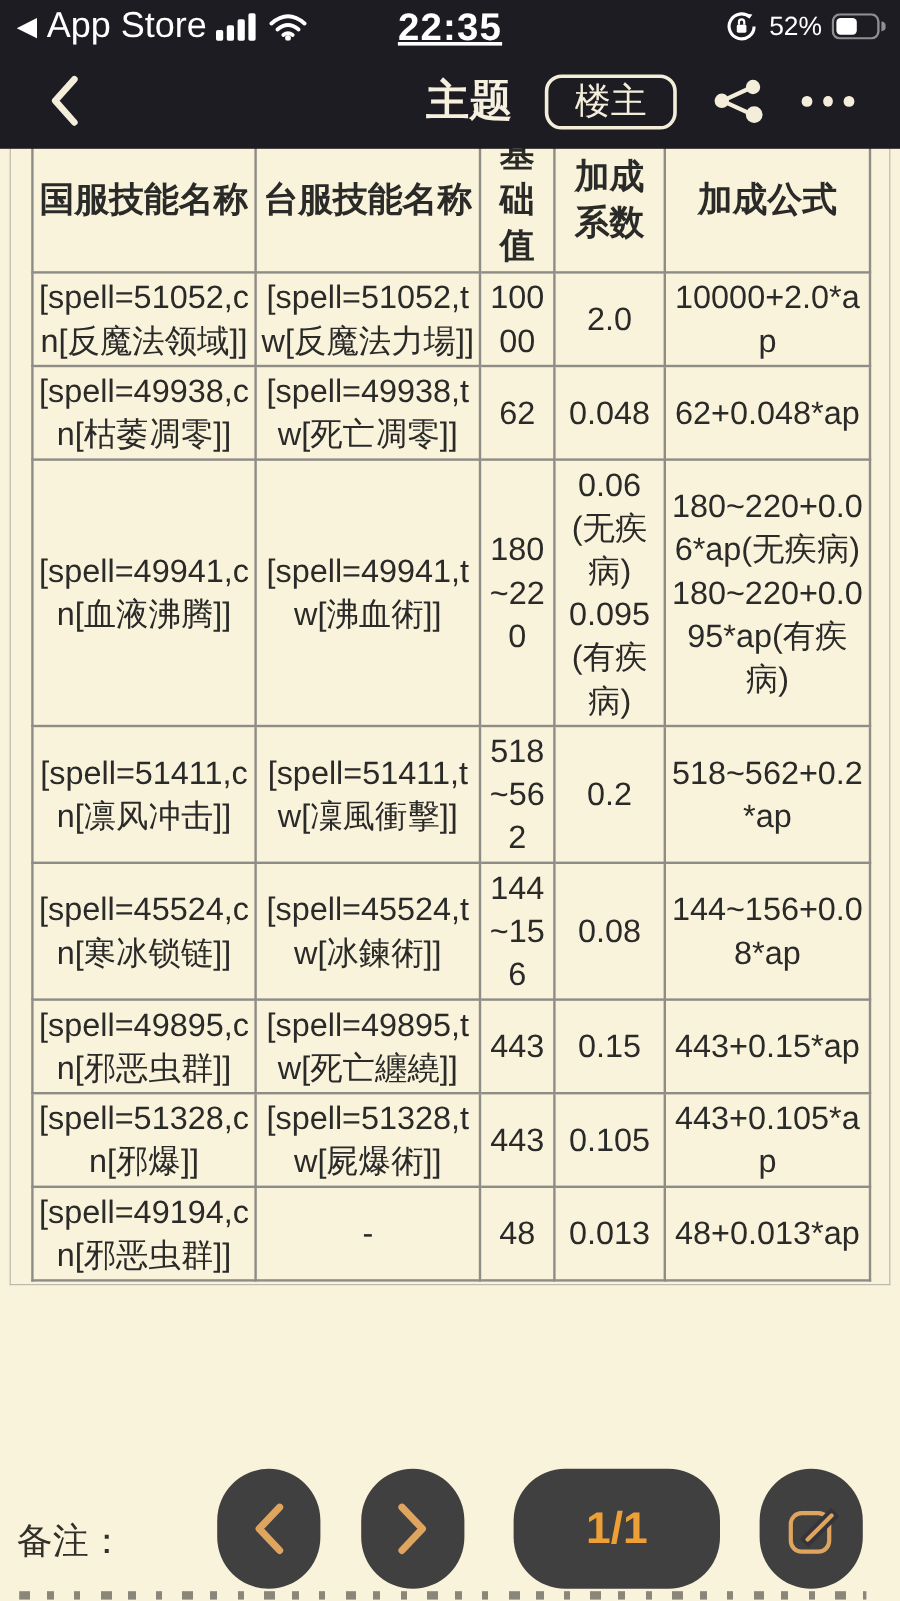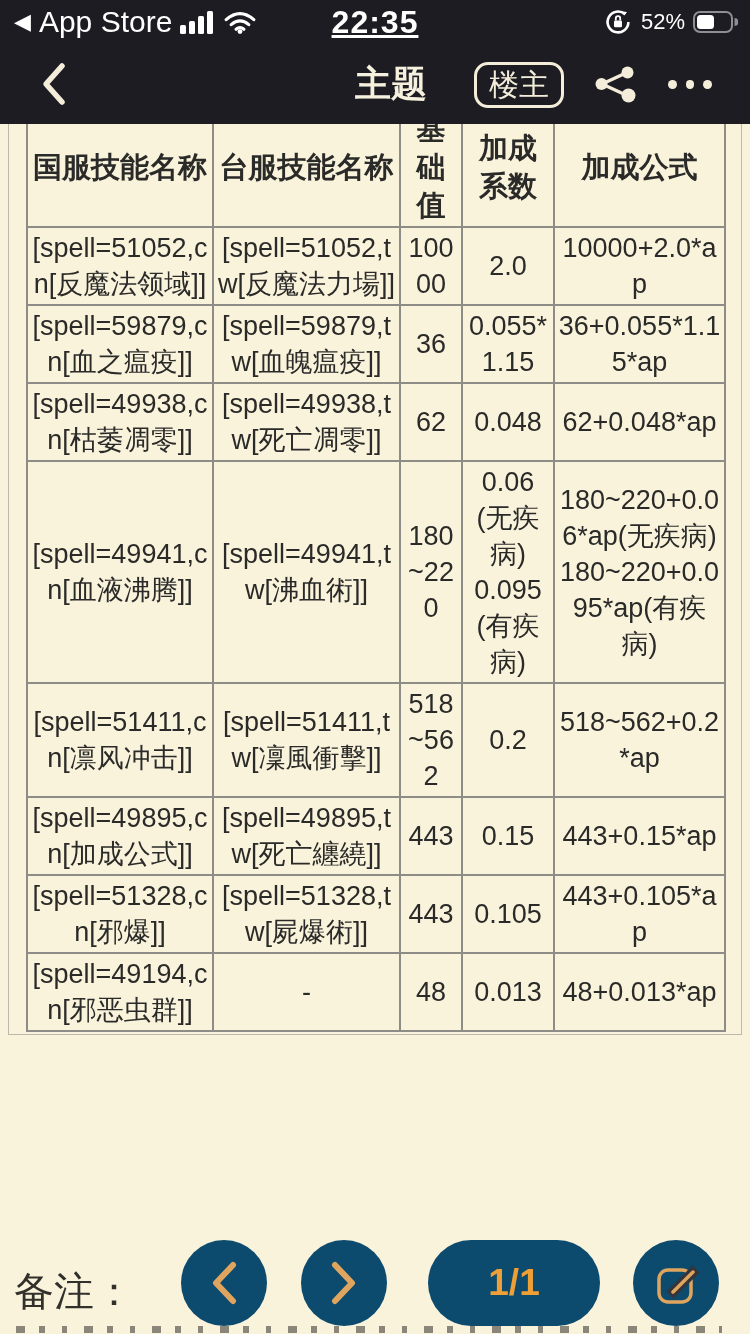"楼主" .nav-badge { padding: 2px 12px -> 2px 22px }
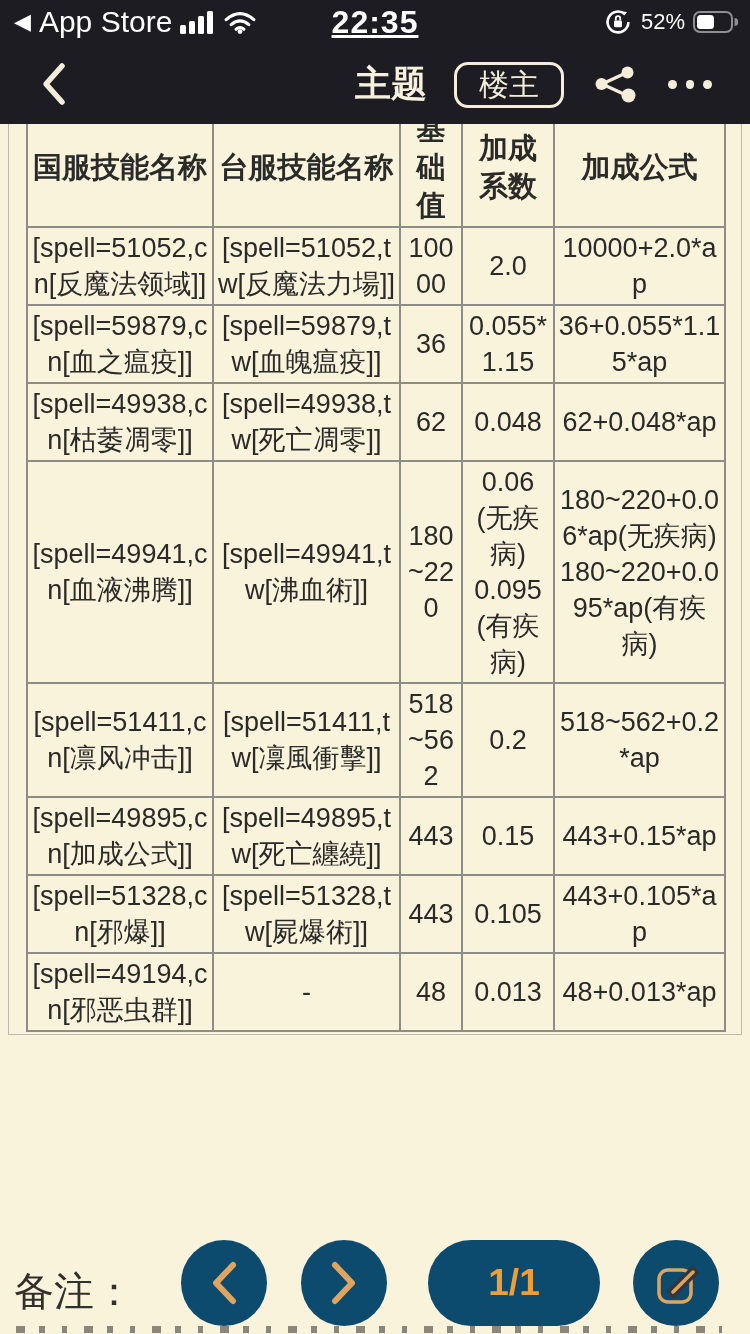"[spell=59879,cn[血之瘟疫]]" tr.r { html: <tr> <td>[spell=59879,cn[血之瘟疫]]</td> <td>[spell=59879,tw[血魄瘟疫]]</td> <td>36</td> <td>0.055*1.15</td> <td>36+0.055*1.15*ap</td> </tr> -> none }
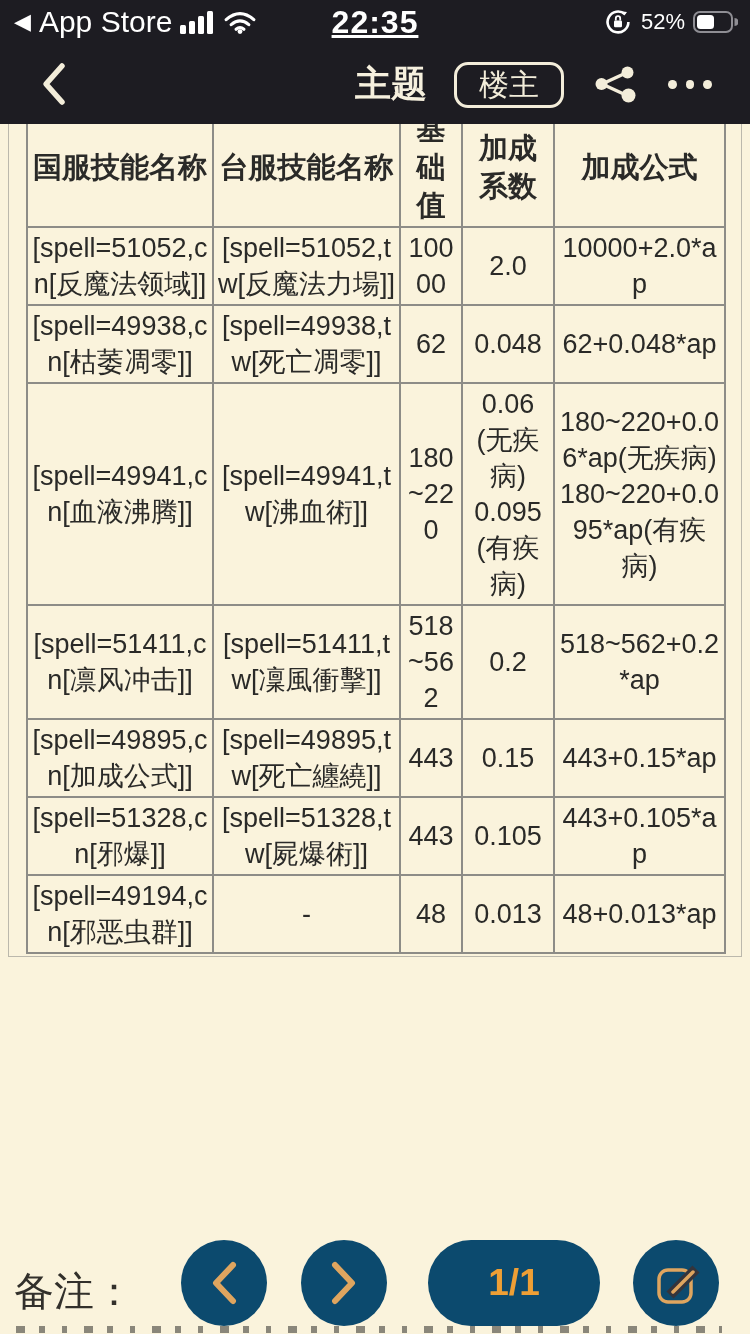"[spell=45524,cn[寒冰锁链]]" tr.r { html: none -> <tr> <td>[spell=45524,cn[寒冰锁链]]</td> <td>[spell=45524,tw[冰鍊術]]</td> <td>144~156</td> <td>0.08</td> <td>144~156+0.08*ap</td> </tr> }
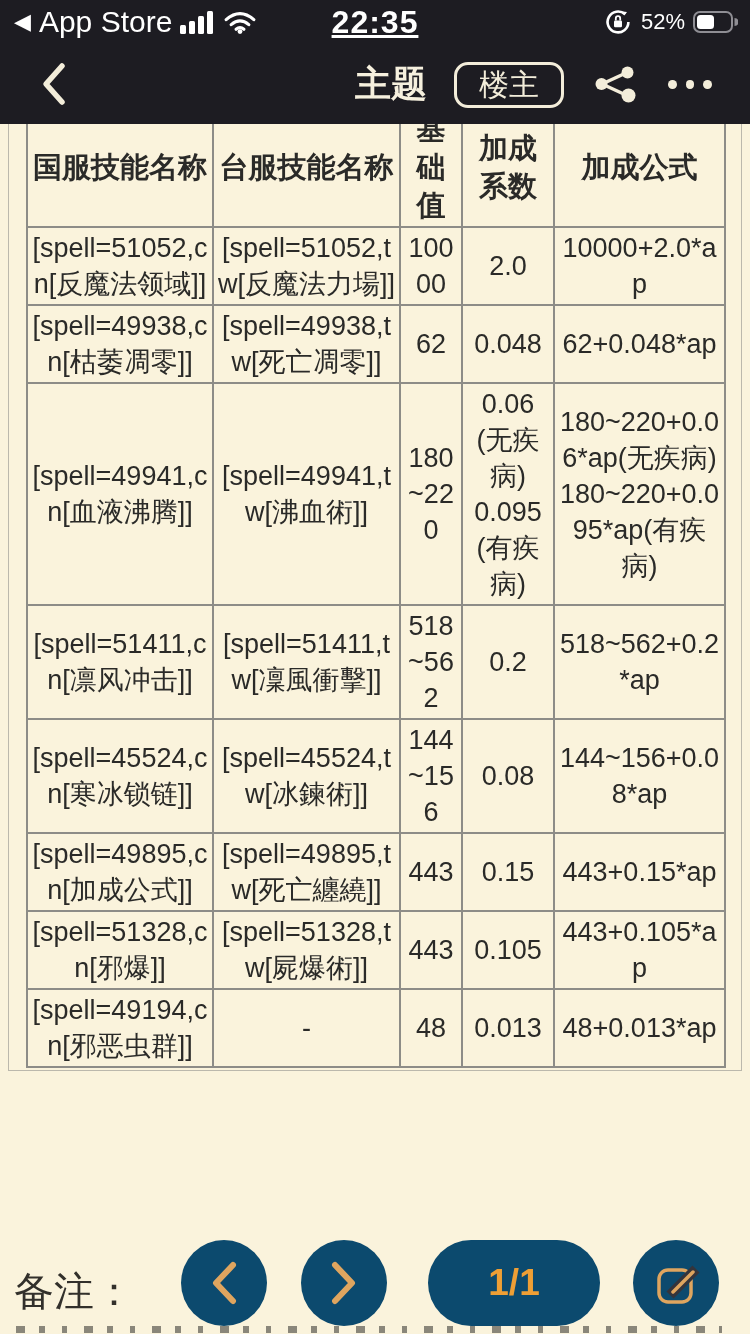"[spell=49895,cn[加成公式]]" td { text: 加成公式 -> 邪恶虫群 }
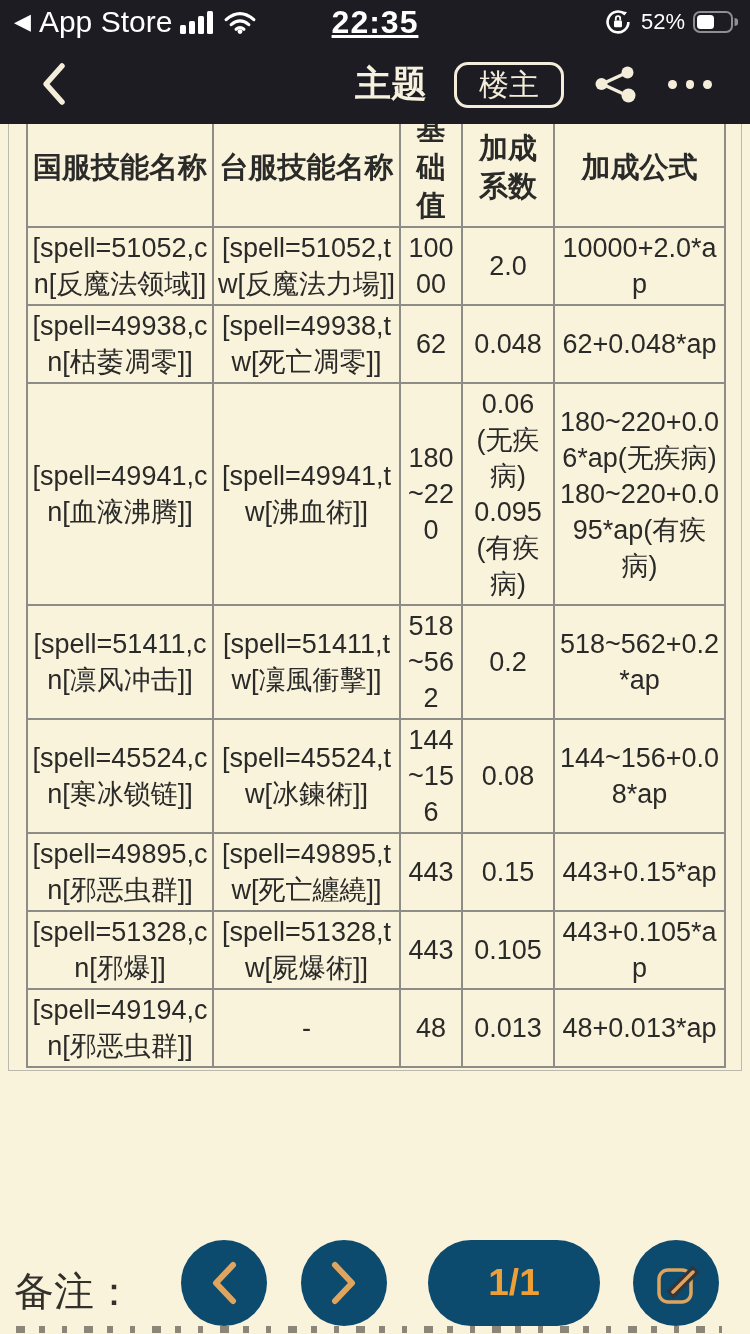"备注：" .note-label { font-size: 40px -> 30px }
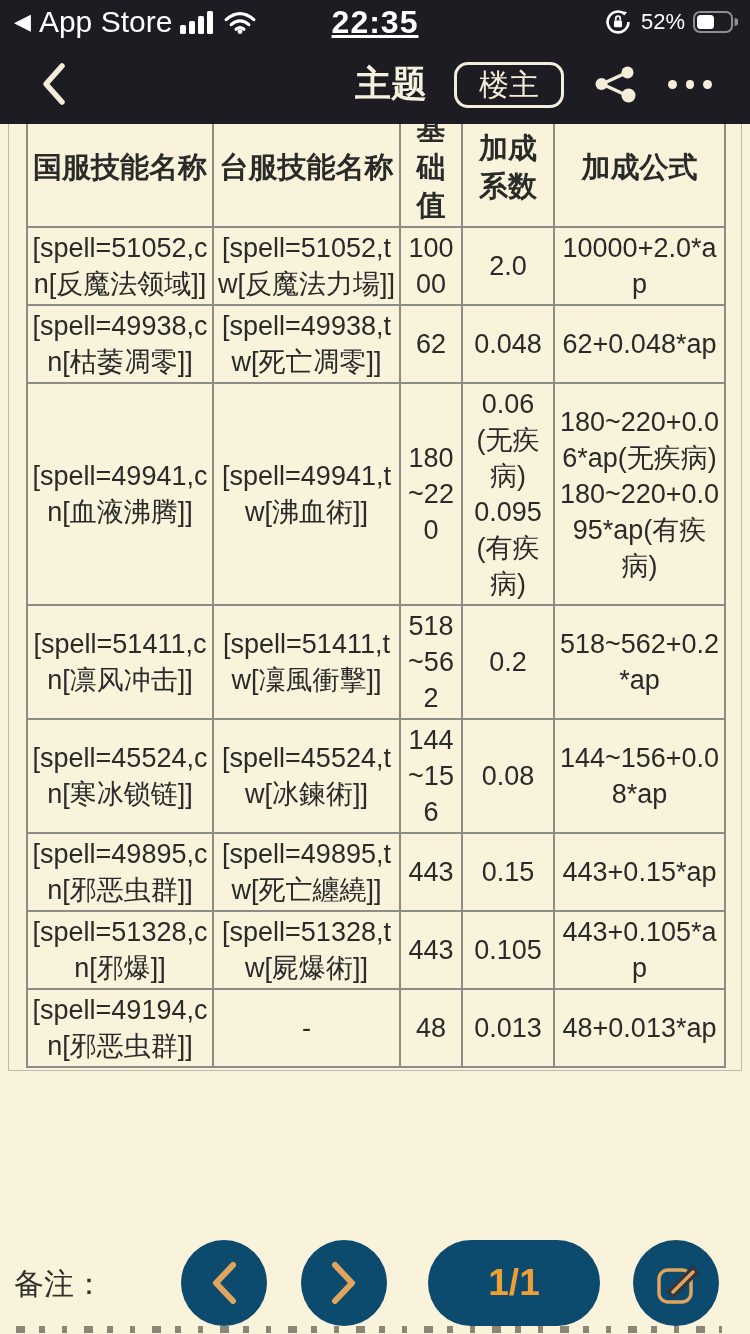"1/1" .pbtn { background: #0c4a6e -> #404040; height: 86px -> 100px; top: 16px -> 0 }
